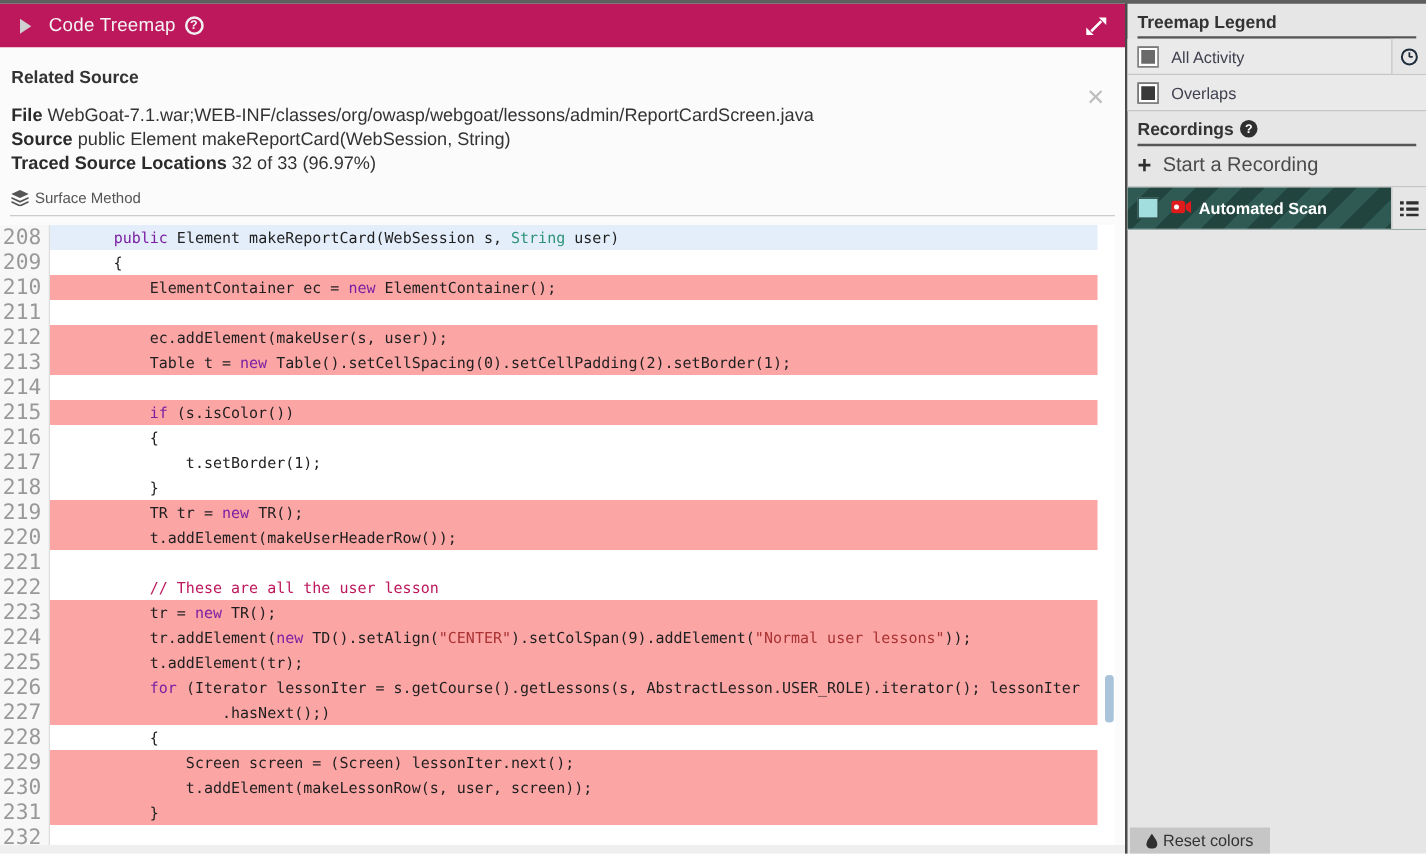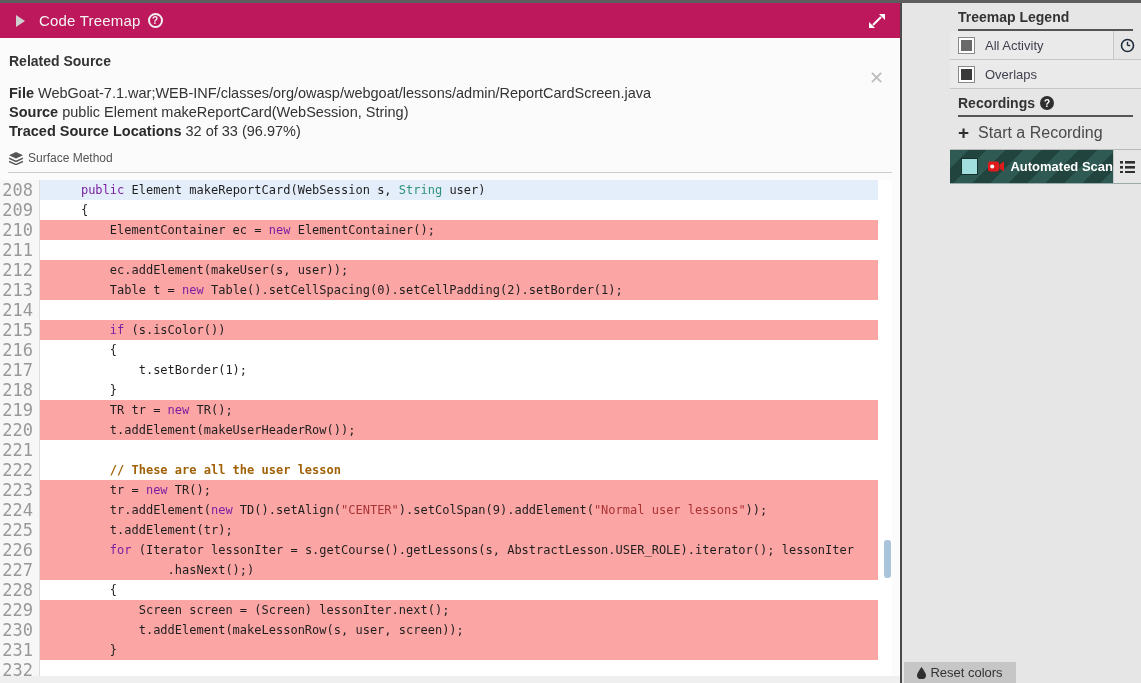"Treemap Legend" .sidebar { padding-left: 48px -> none }
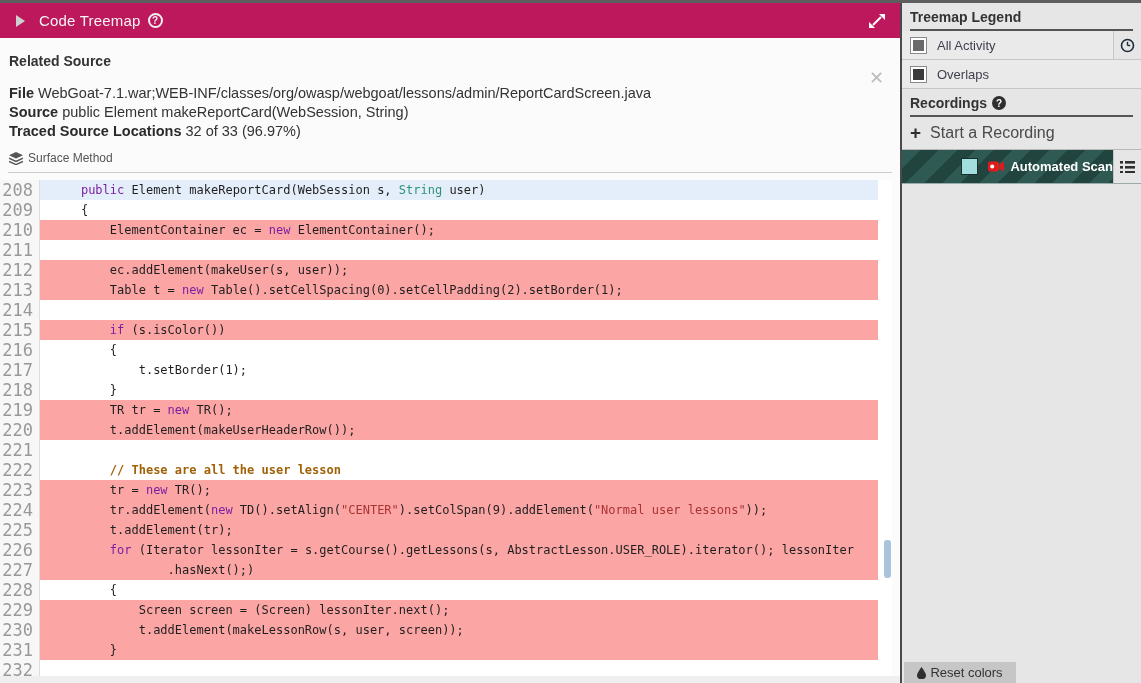"Automated Scan" .sb-row.selected .rec-main { justify-content: flex-end -> none }
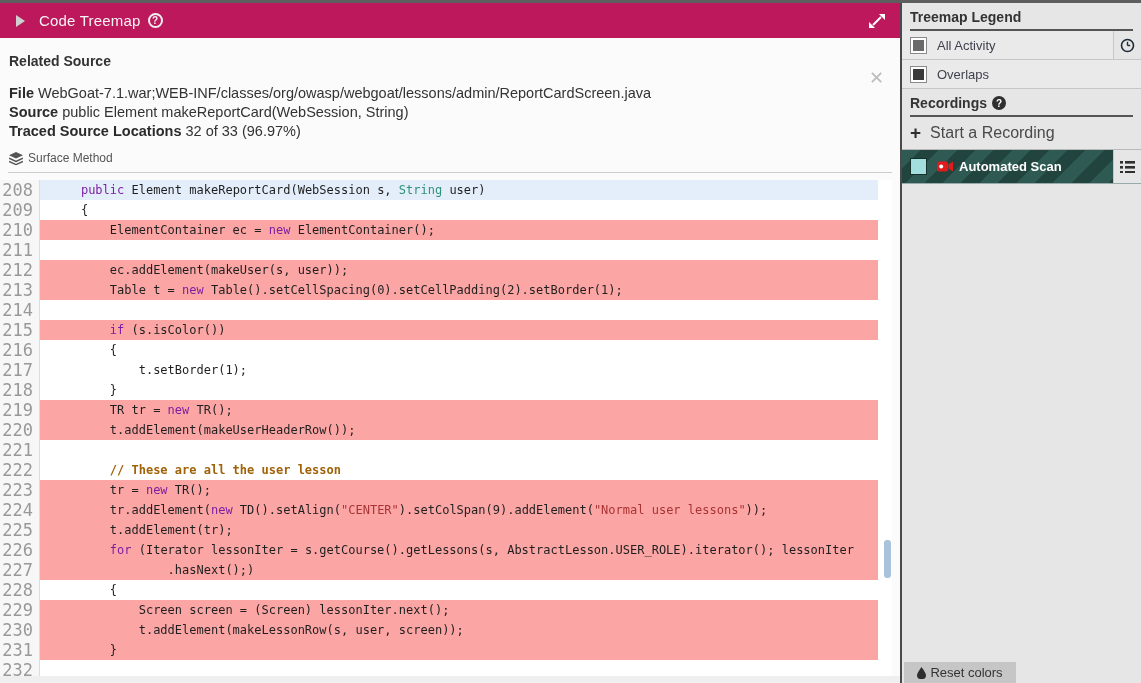"public Element makeReportCard(WebSession" .cbody { padding-left: 12px -> 22px }
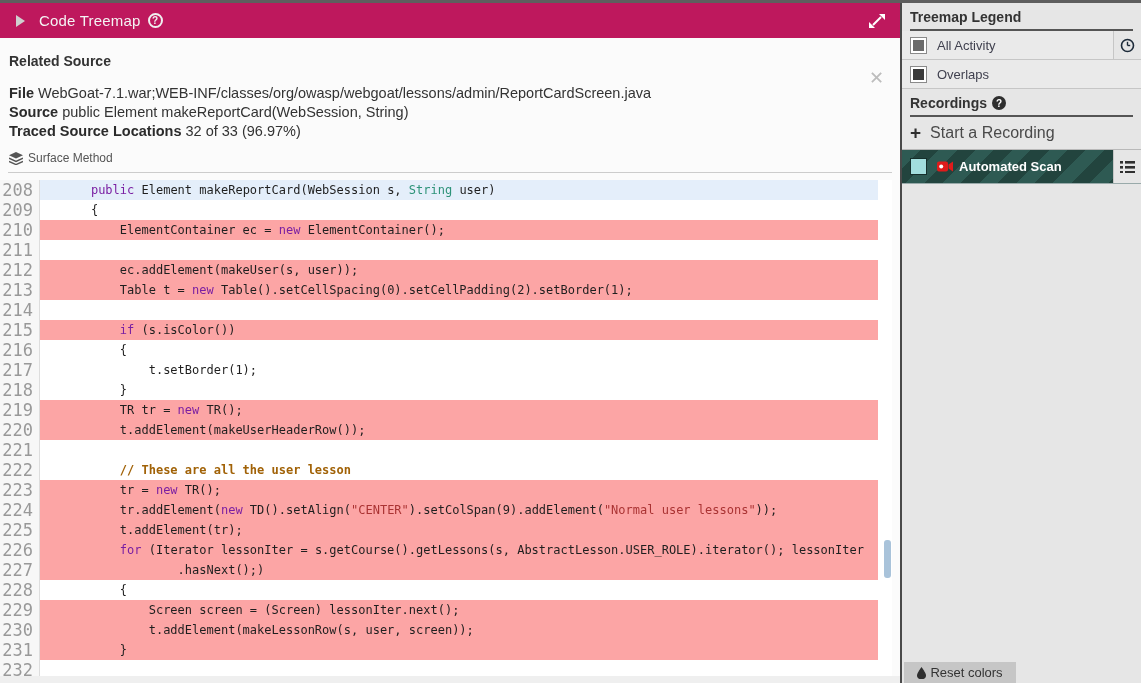"// These are all the" .tok-comment { color: #a16207 -> #be185d; font-weight: bold -> none }
